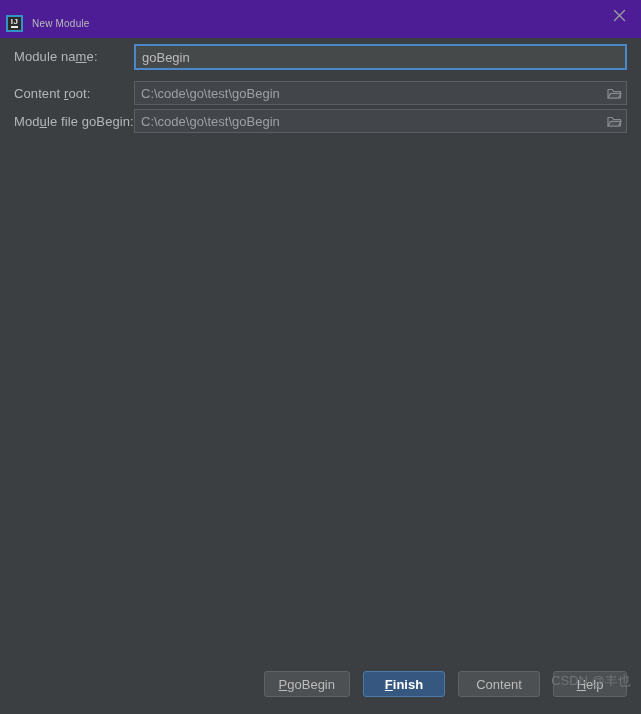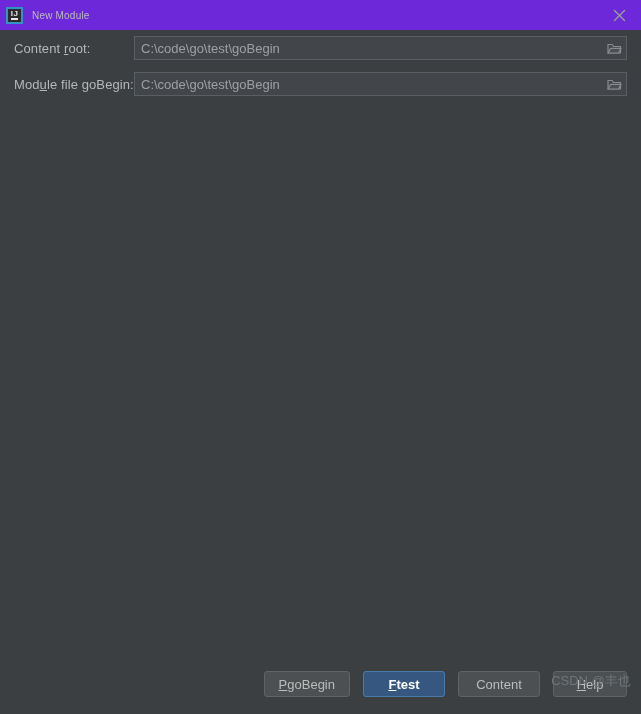"IJ" .titlebar { background: #6d28d9 -> #4c1d95; padding: 0 0 0 6px -> 8px 0 0 6px }
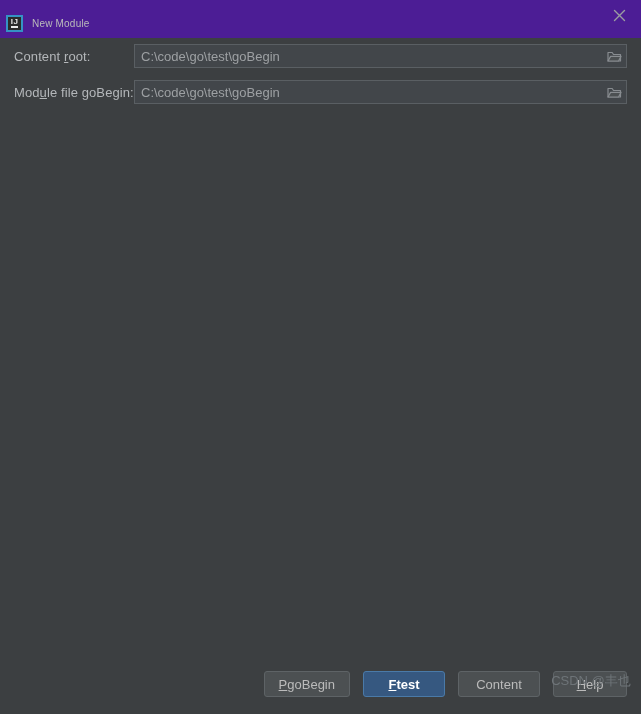"Module name:" div.form-row { html: none -> <div> <div><span>Module na</span><u>m</u><span>e:</span></div> <div> <input> </div> </div> }
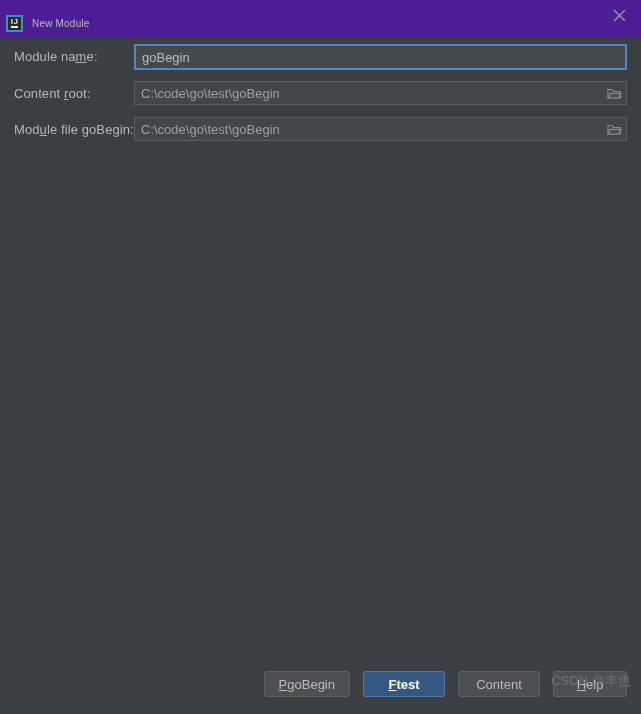"Content root:" .form-row { margin-bottom: 12px -> 4px }
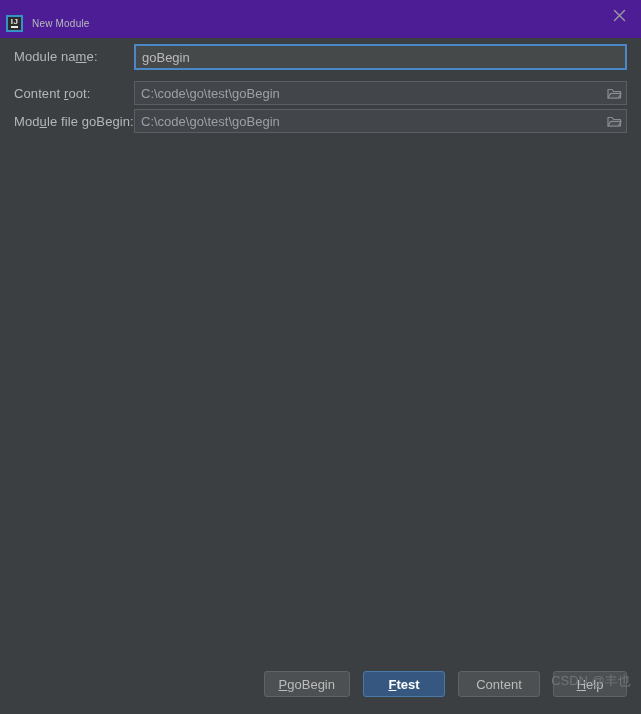"test" span { text: test -> inish }
